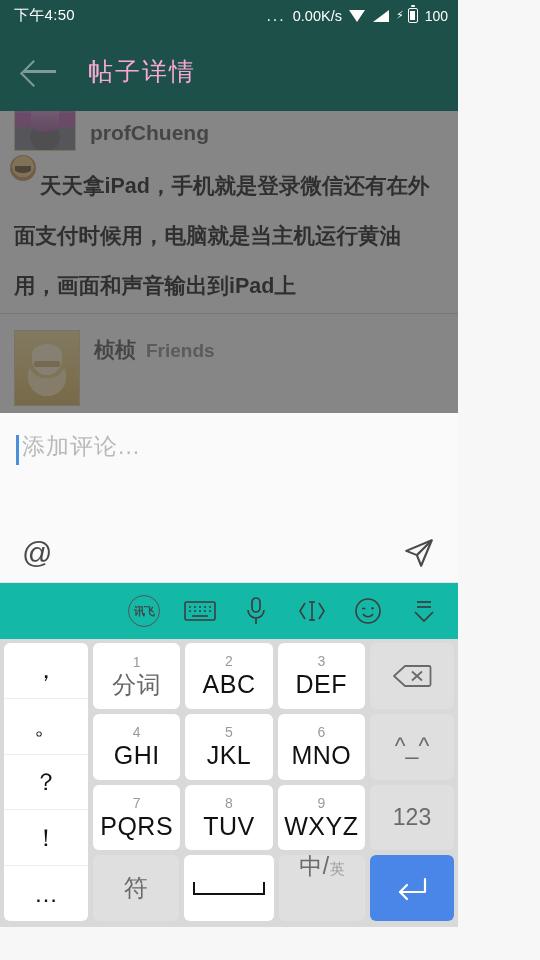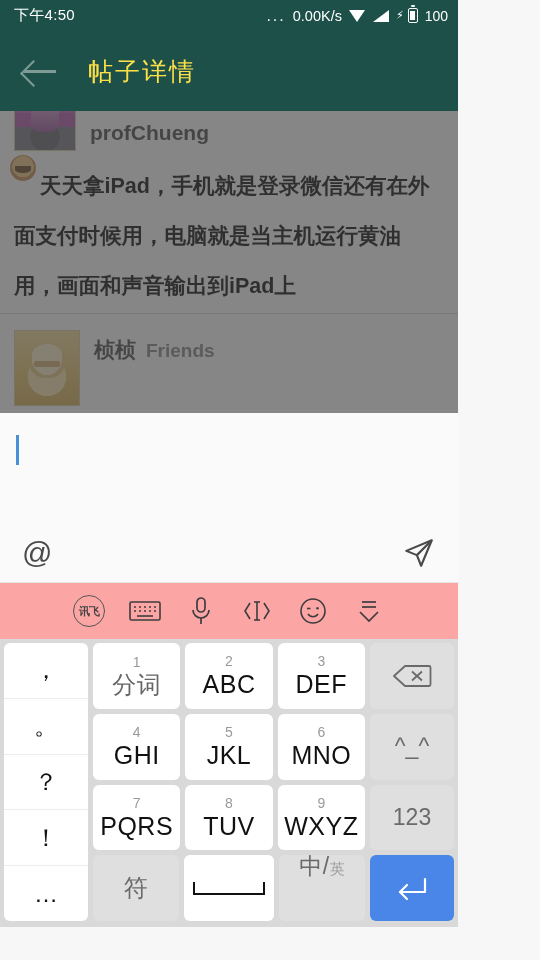"帖子详情" .appbar-title { color: #fde047 -> #f9a8d4 }
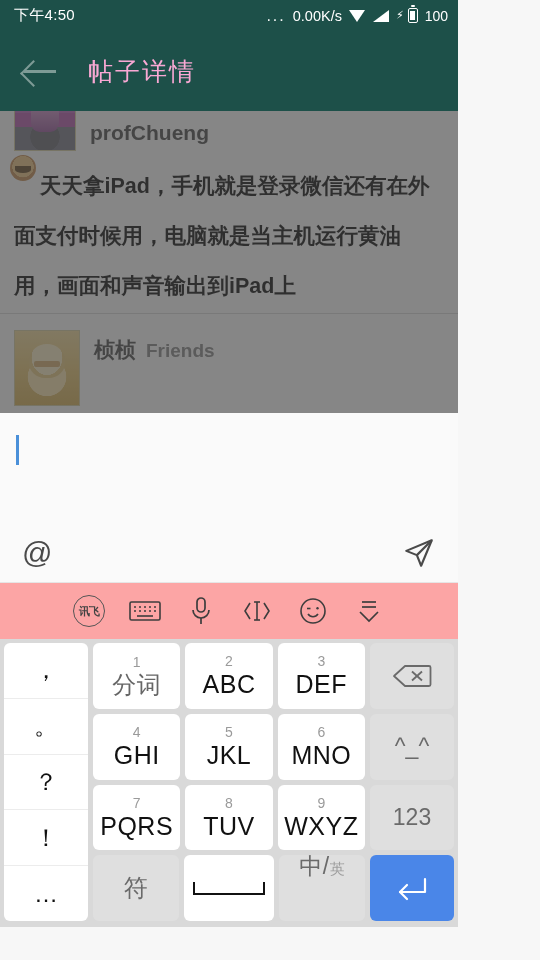"添加评论..." div.editor-placeholder { html: none -> <div>添加评论...</div> }
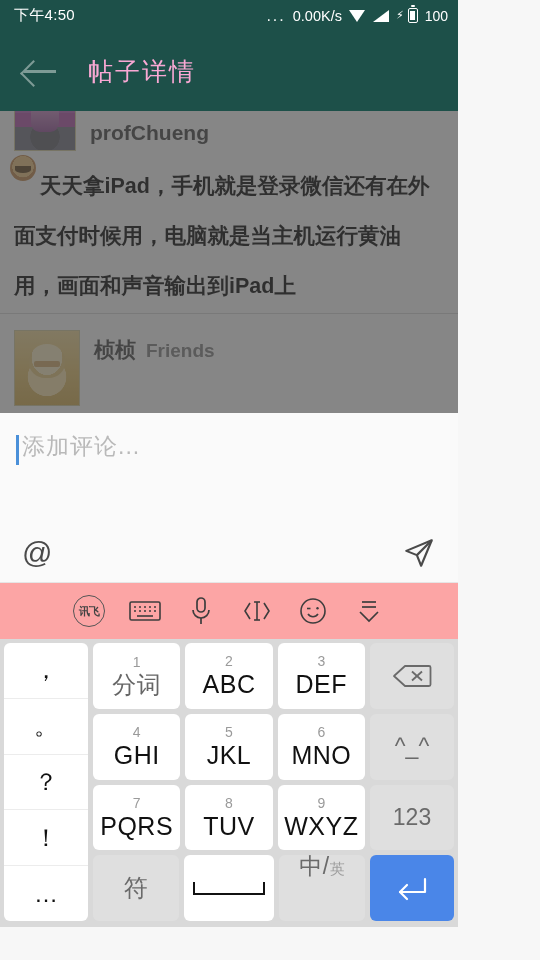"讯飞" .kb-toolbar { background: #fca5a5 -> #14b8a6; justify-content: center -> flex-end }
